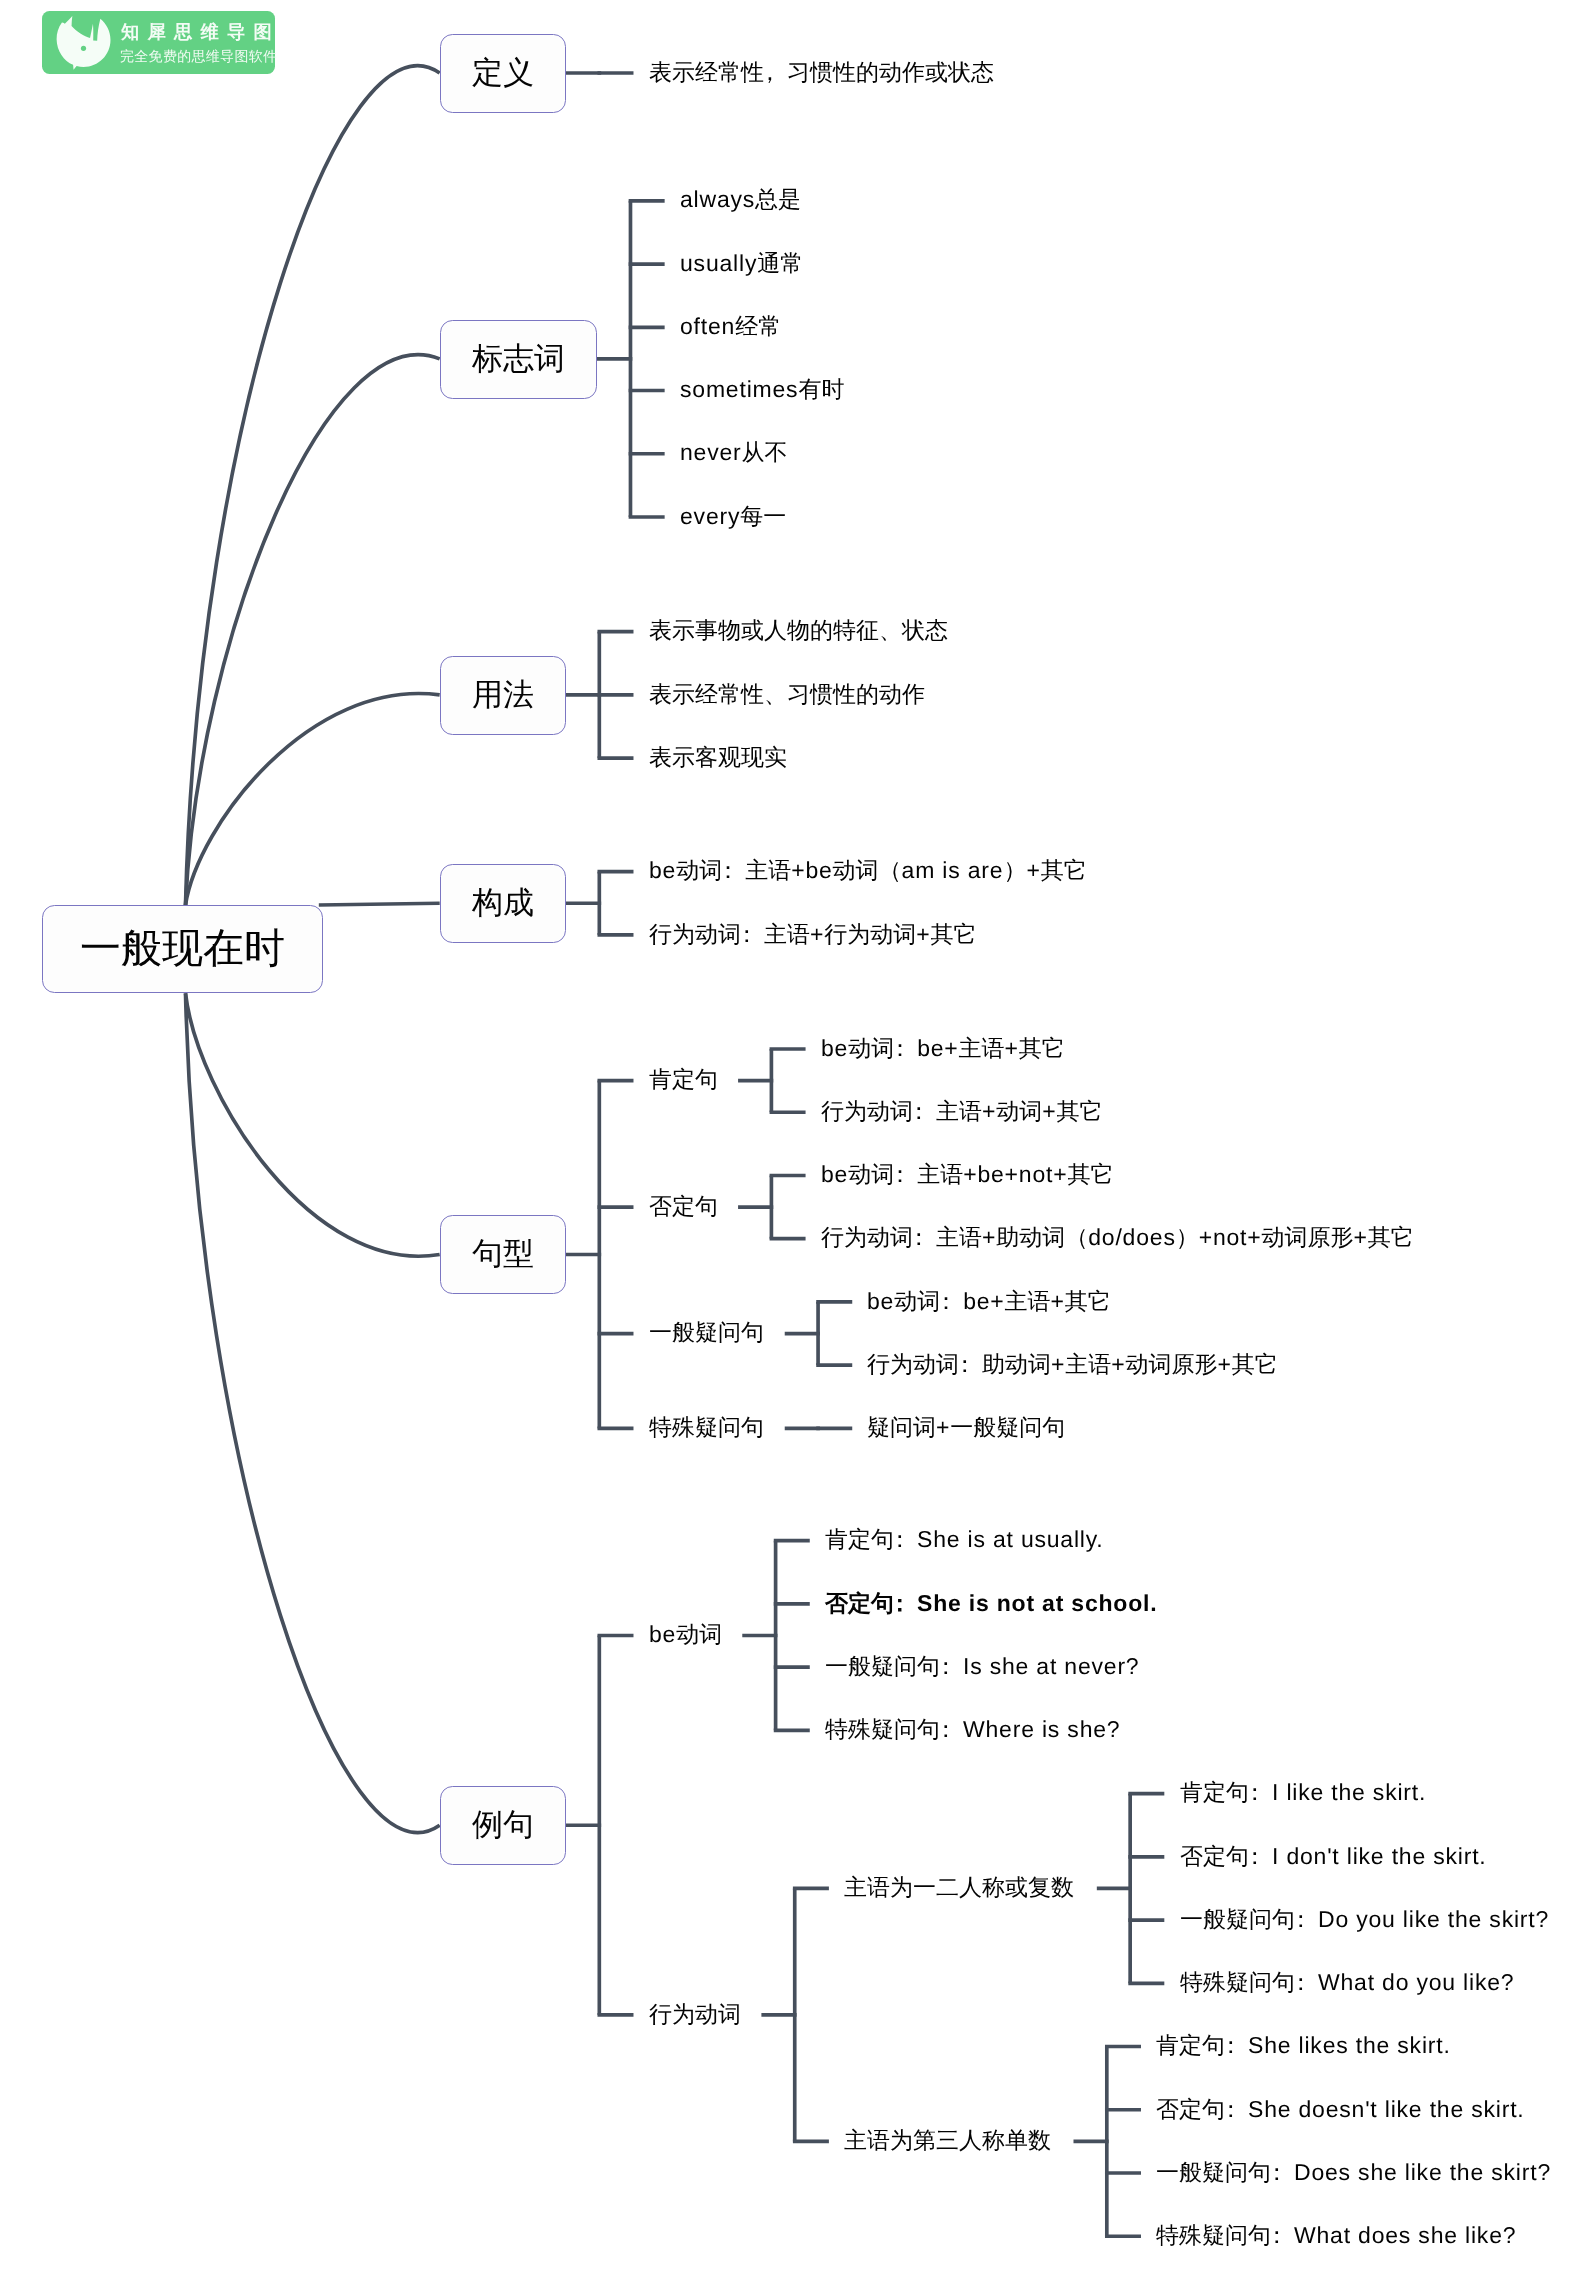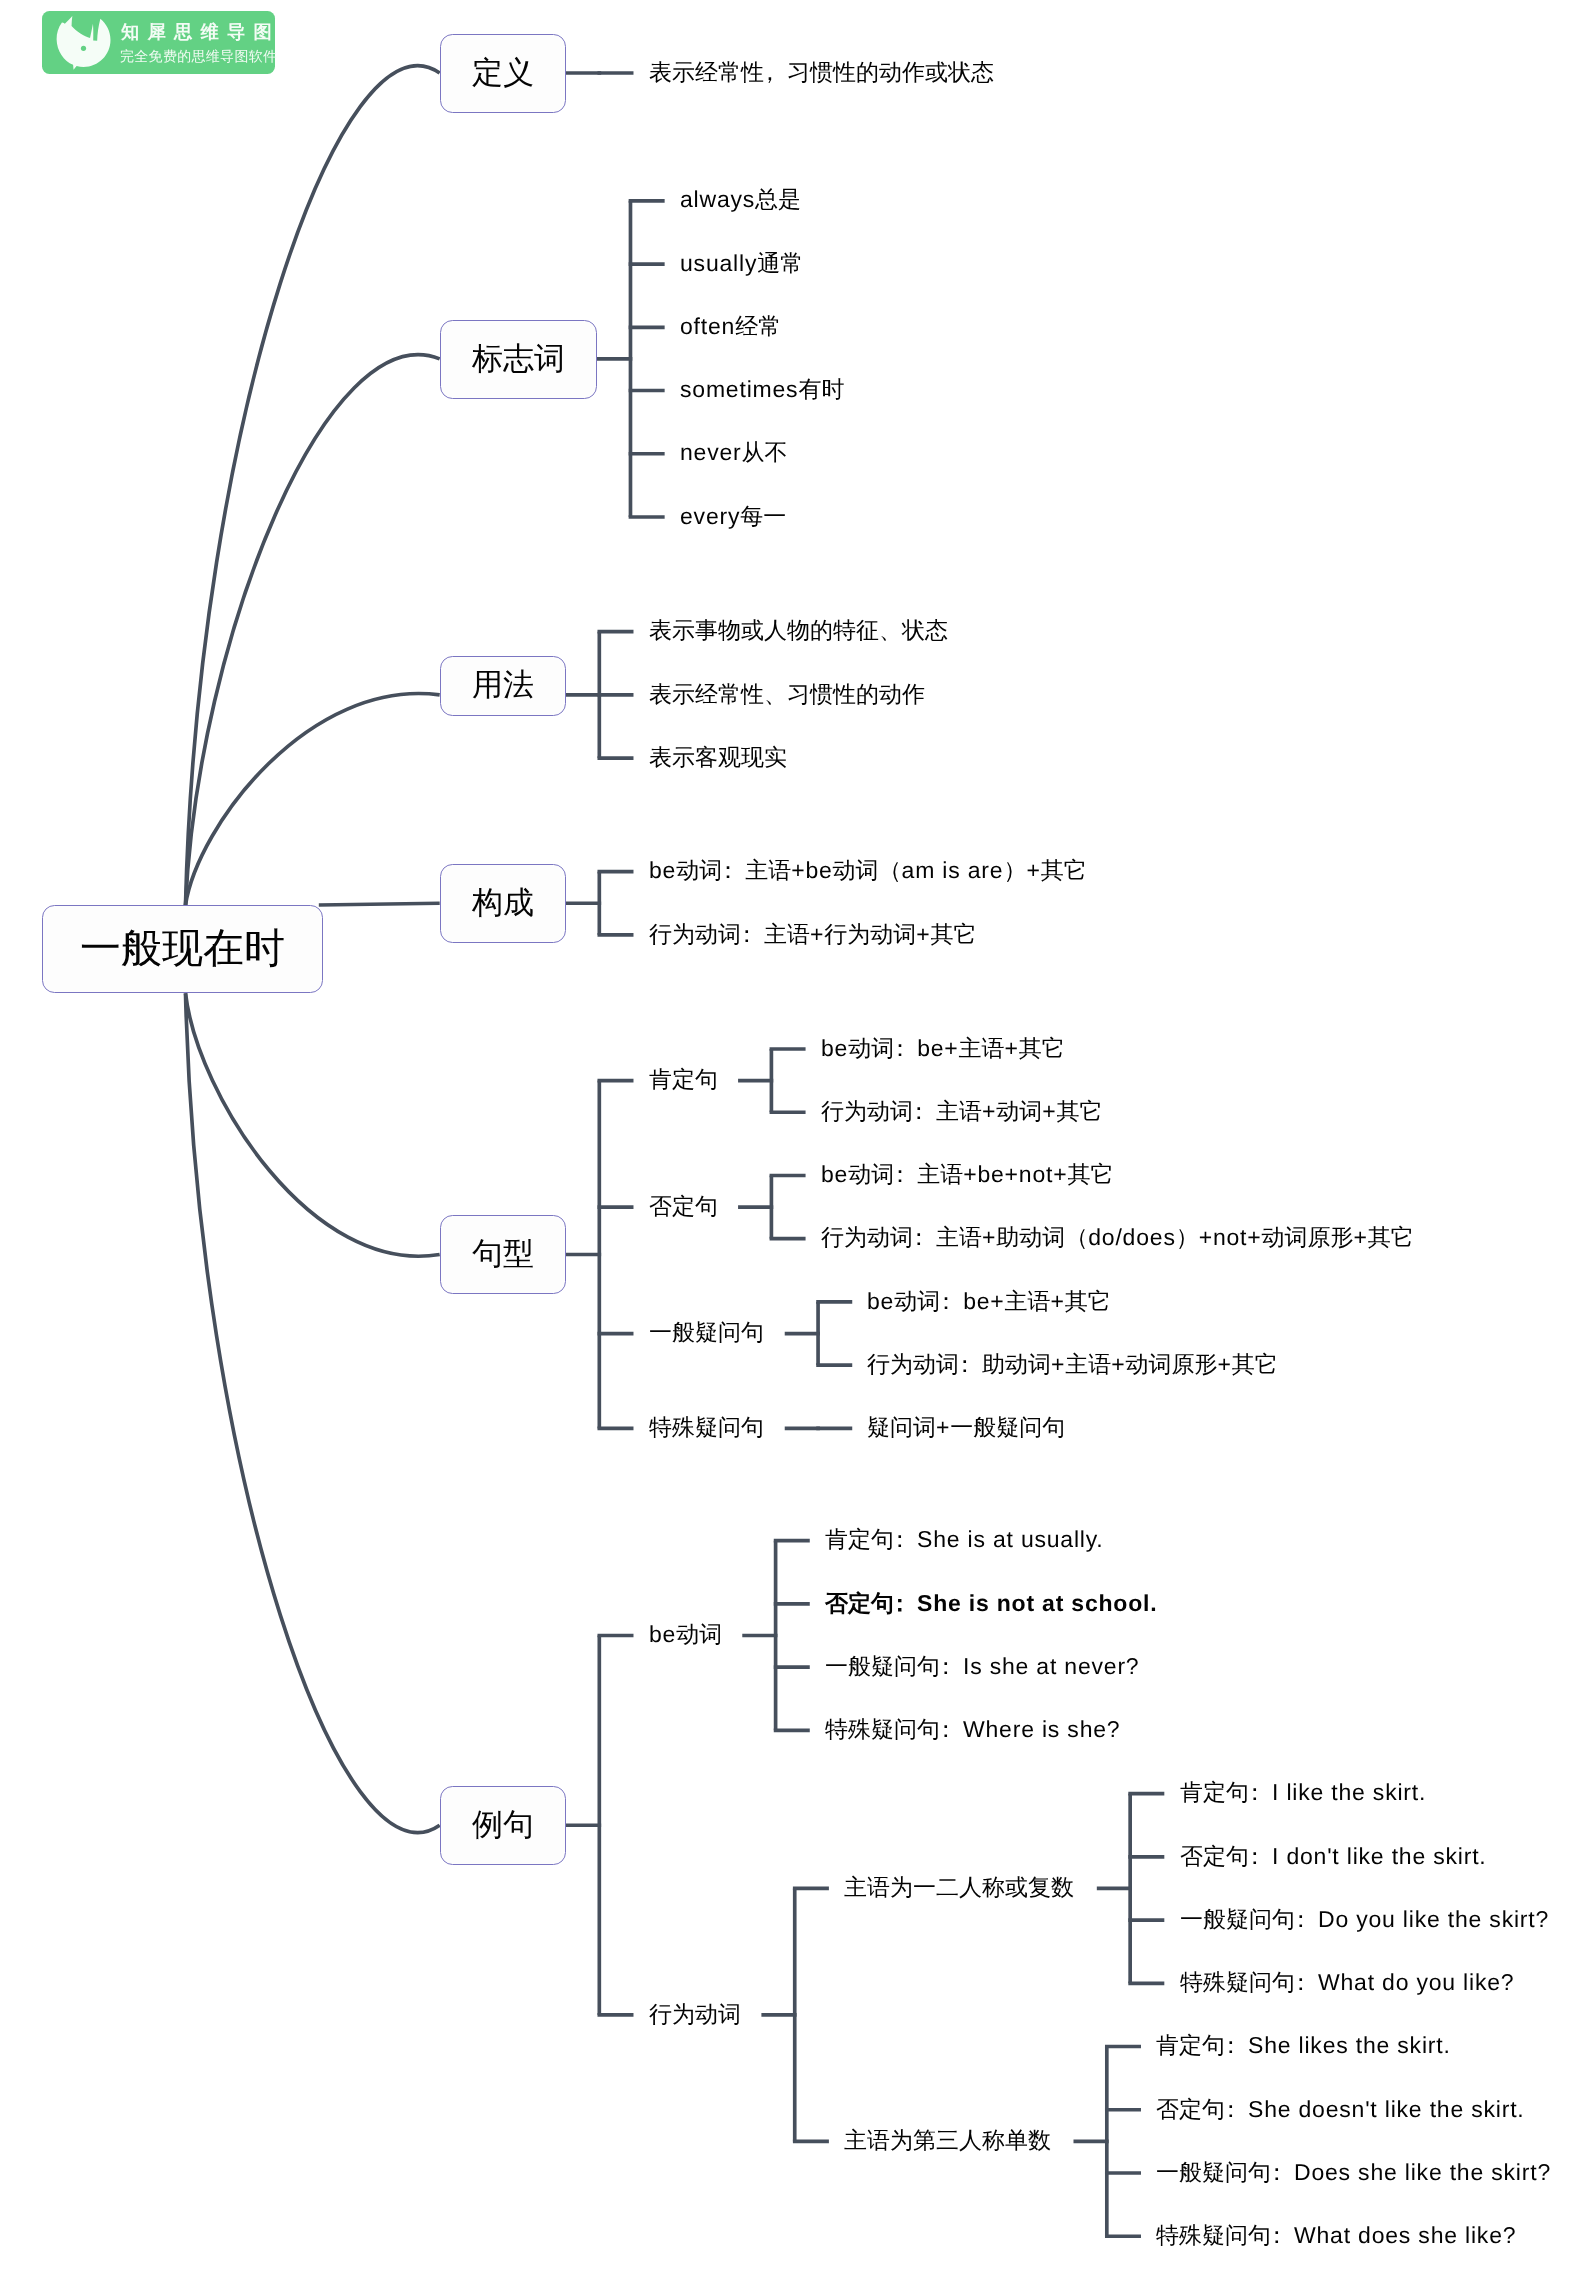"用法" div.node-box { height: 60px -> 79px }
